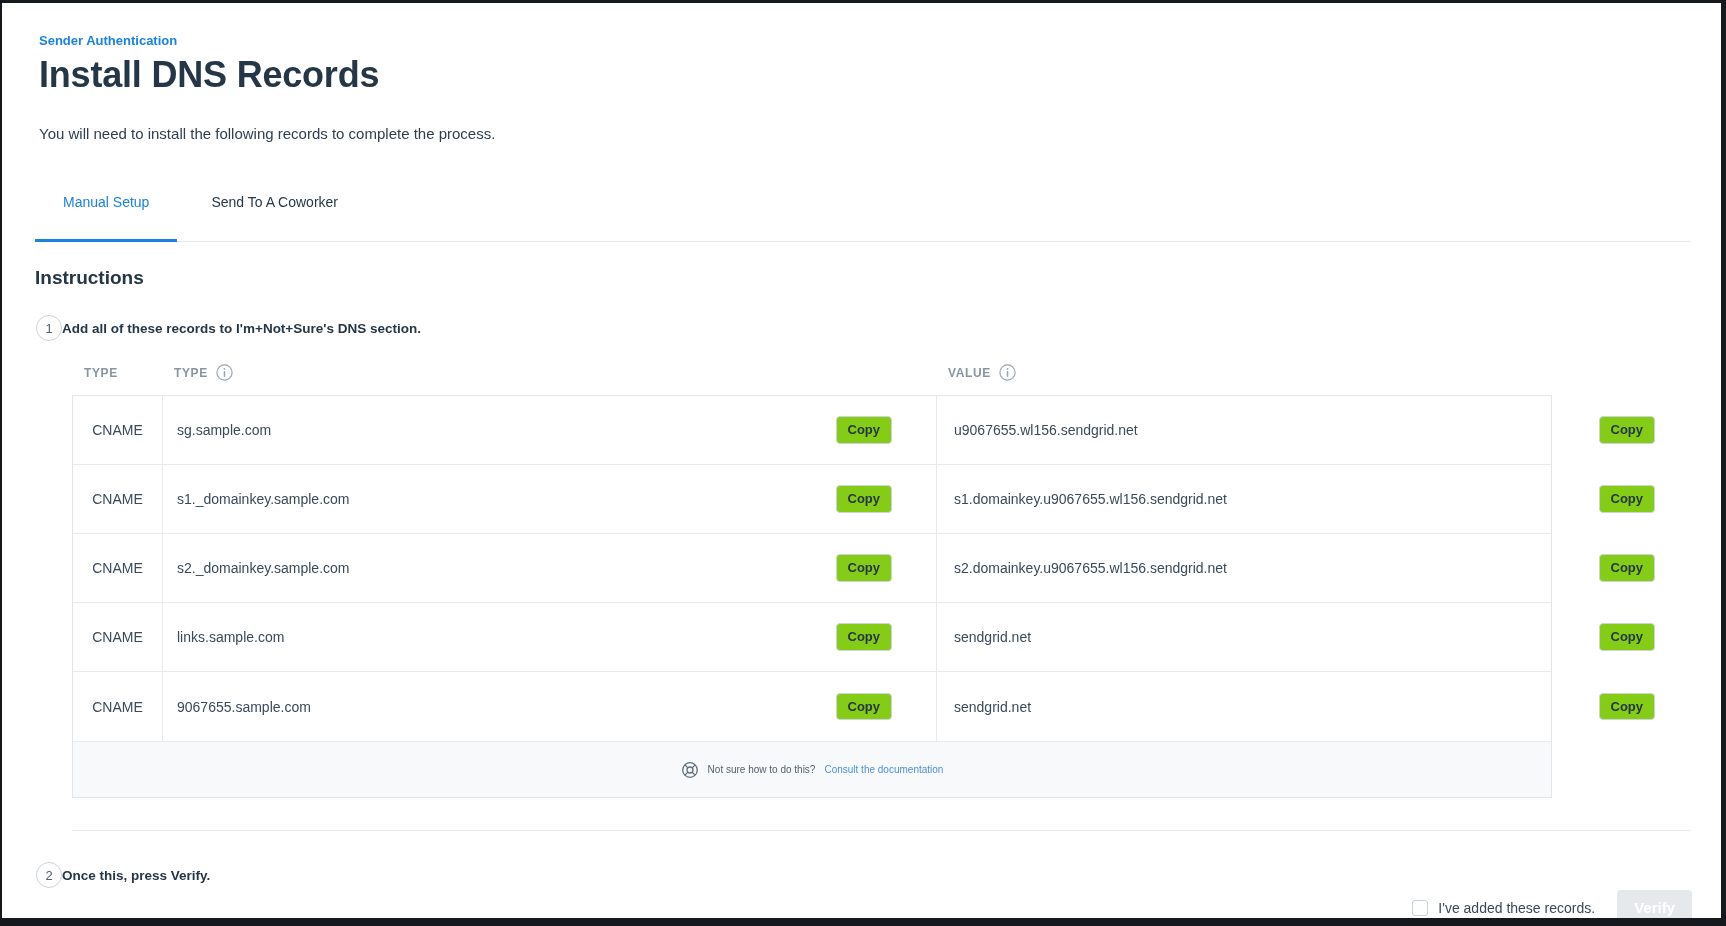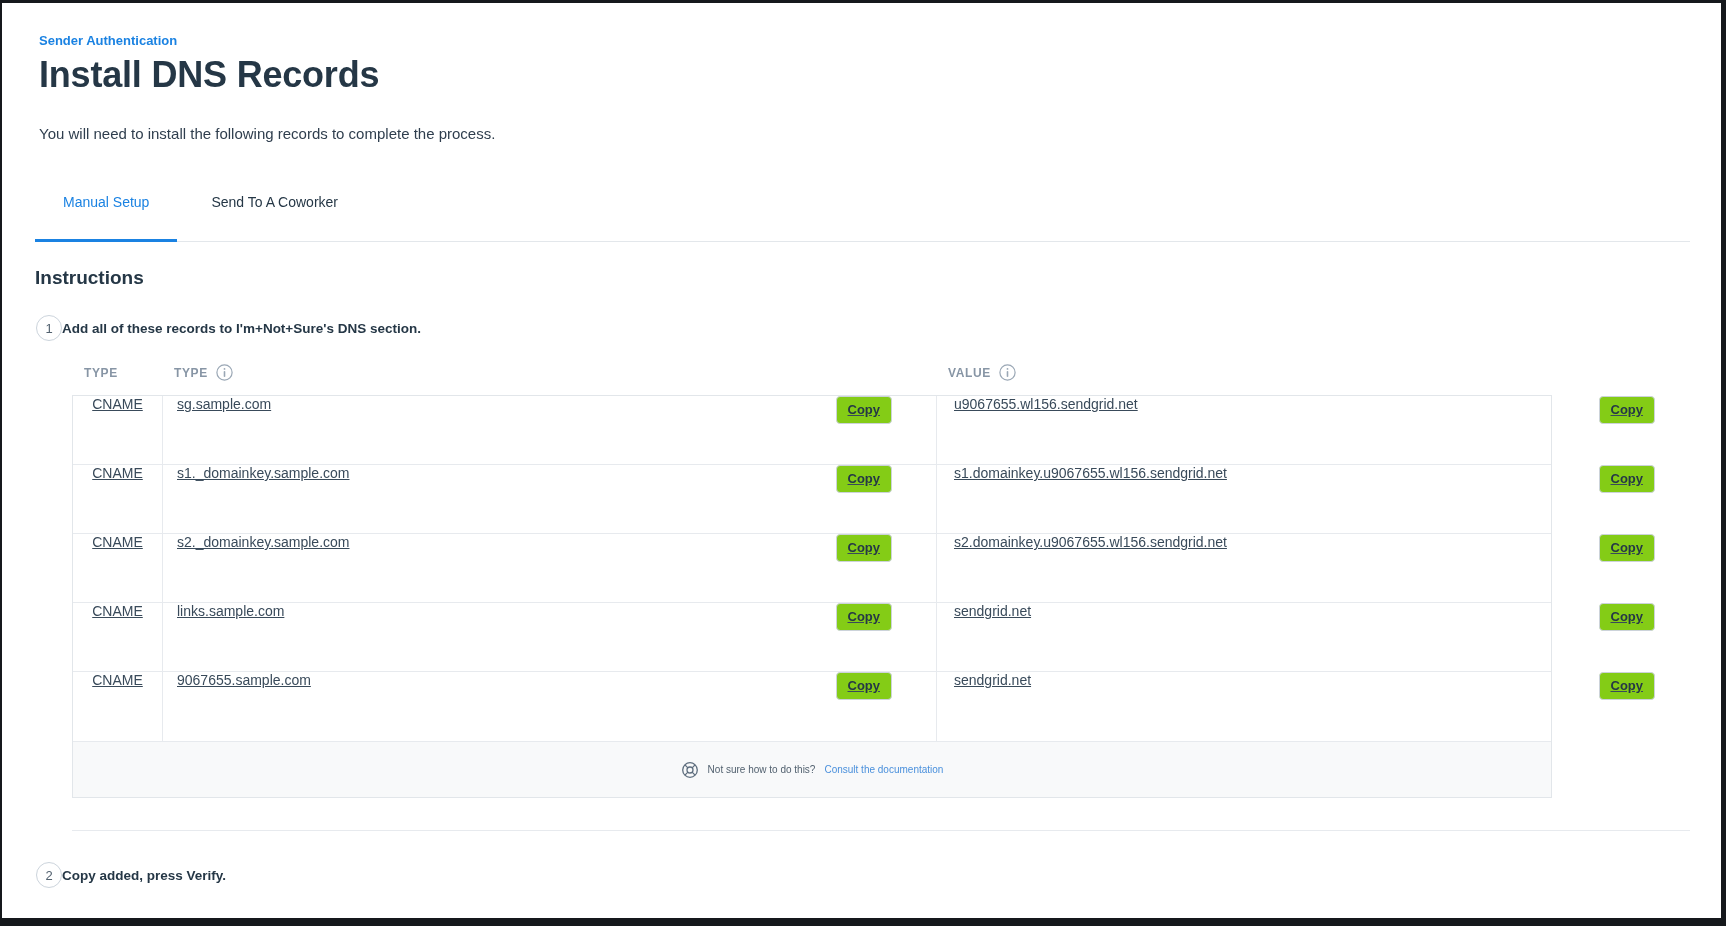"CNAME" .cell { align-items: flex-start -> center; text-decoration: underline -> none }
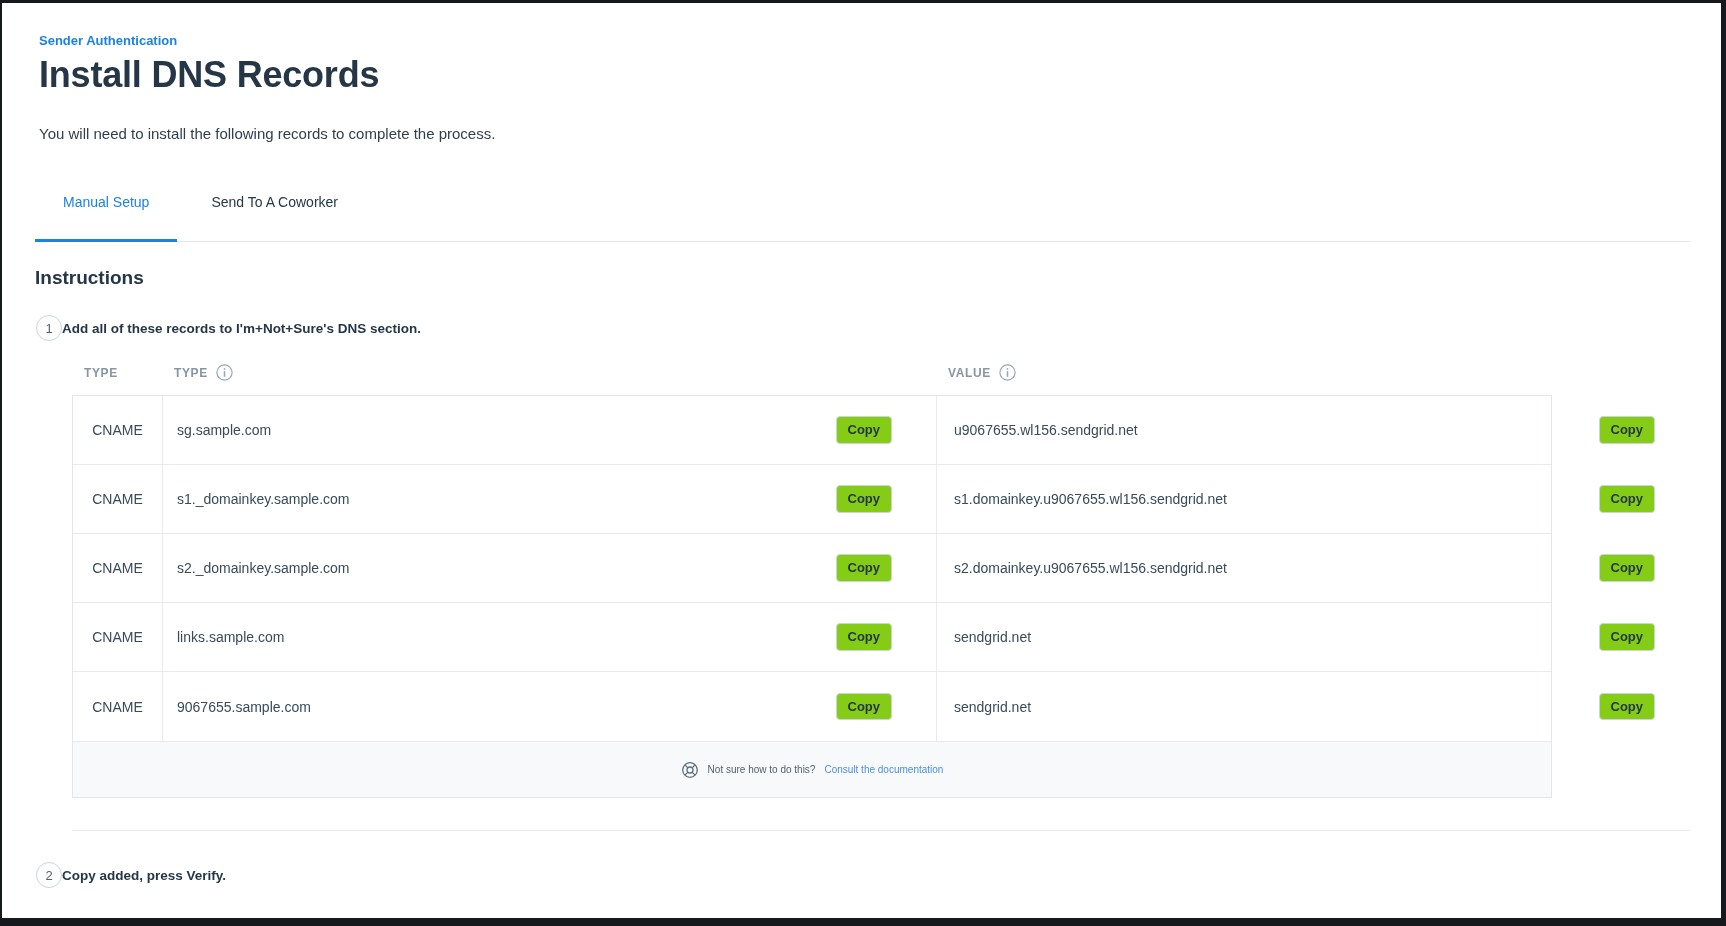"Copy added, press Verify." div.step-label { text: Copy added -> Once this }
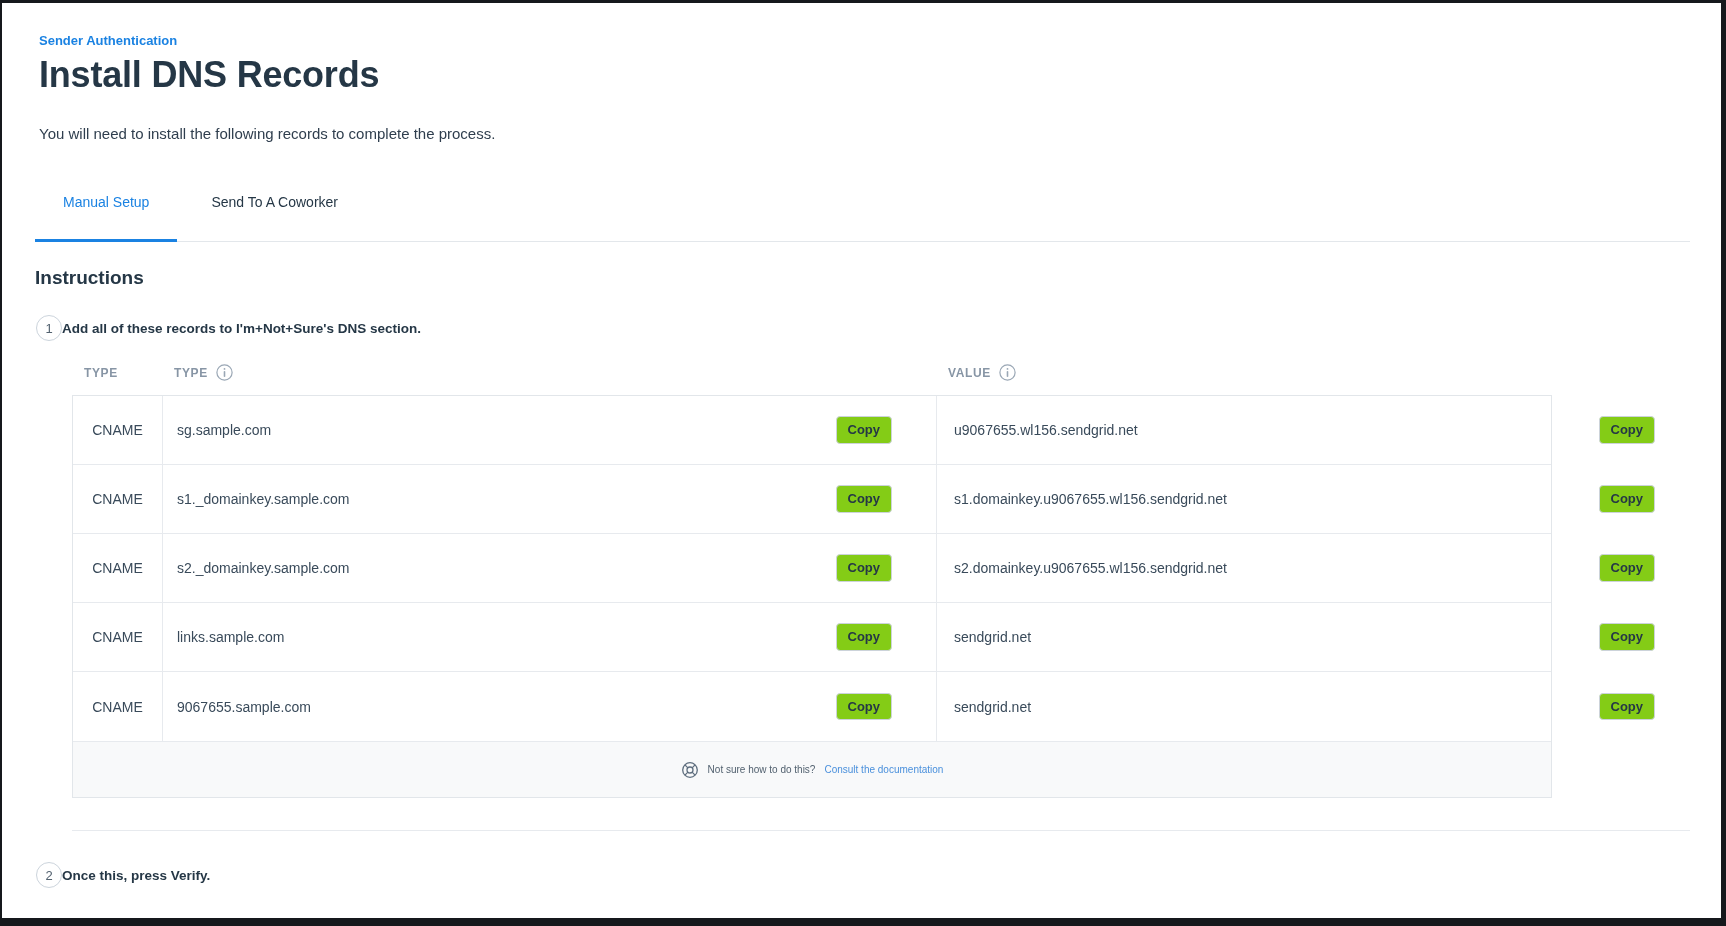"I've added these records." div.verify-row { html: none -> <div> <span></span> <span>I've added these records.</span> <button>Verify</button> </div> }
